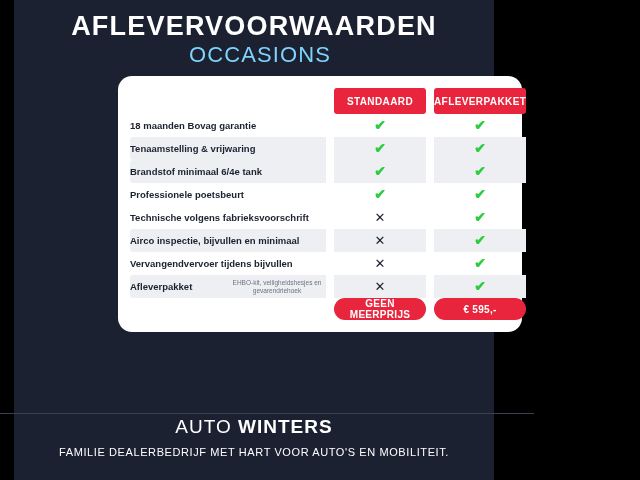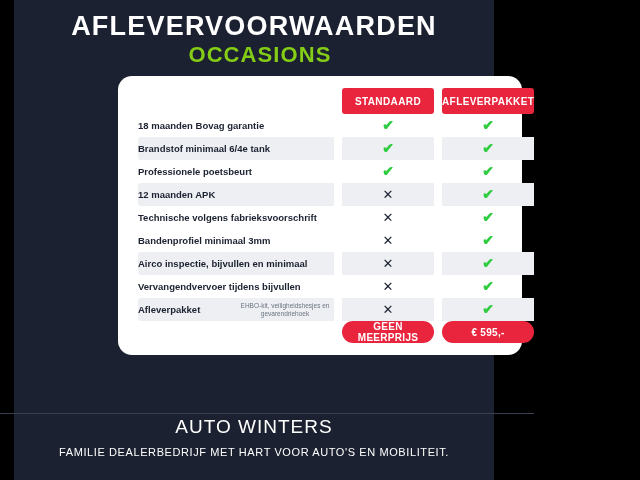"OCCASIONS" .title-sub { color: #84cc16 -> #7dd3fc; font-weight: bold -> normal }
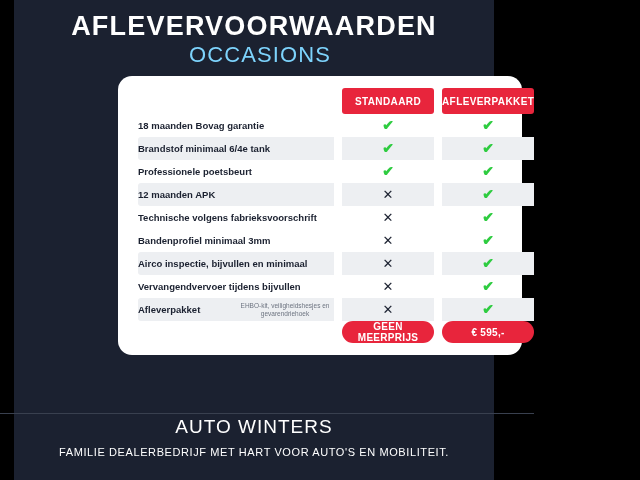"STANDAARD" .card { padding: 12px 12px 12px 20px -> 12px 12px 12px 12px }
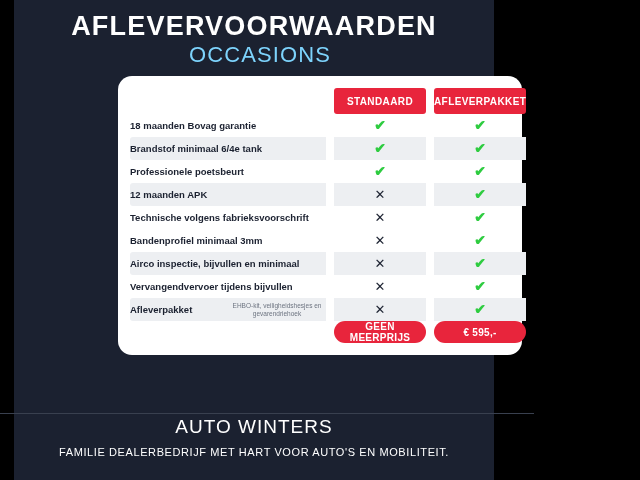"Tenaamstelling & vrijwaring" tr.row-shaded { html: none -> <tr> <td><span>Tenaamstelling &amp; vrijwaring</span></td> <td></td> <td><span>✔</span></td> <td></td> <td><span>✔</span></td> </tr> }
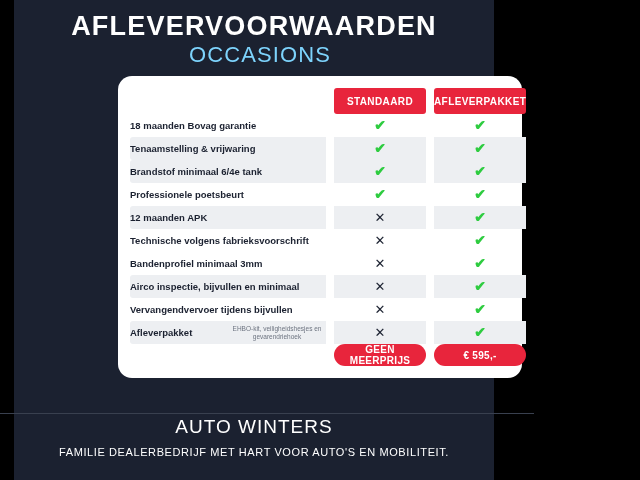"12 maanden APK" tr.row-shaded { html: <tr> <td><span>12 maanden APK</span></td> <td></td> <td><span>✕</span></td> <td></td> <td><span>✔</span></td> </tr> -> none }
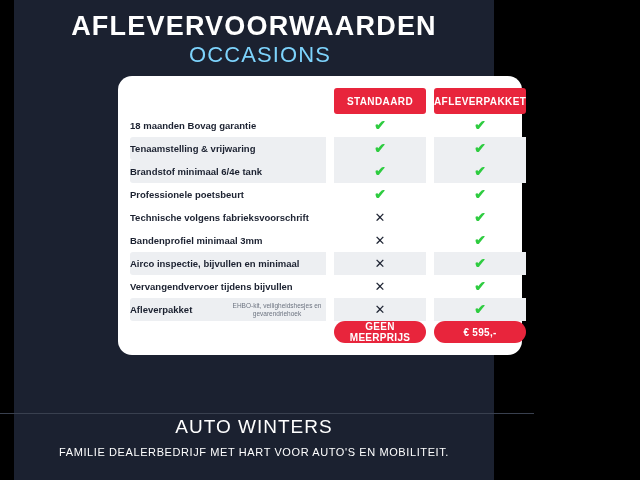"Bandenprofiel minimaal 3mm" tr { html: <tr> <td><span>Bandenprofiel minimaal 3mm</span></td> <td></td> <td><span>✕</span></td> <td></td> <td><span>✔</span></td> </tr> -> none }
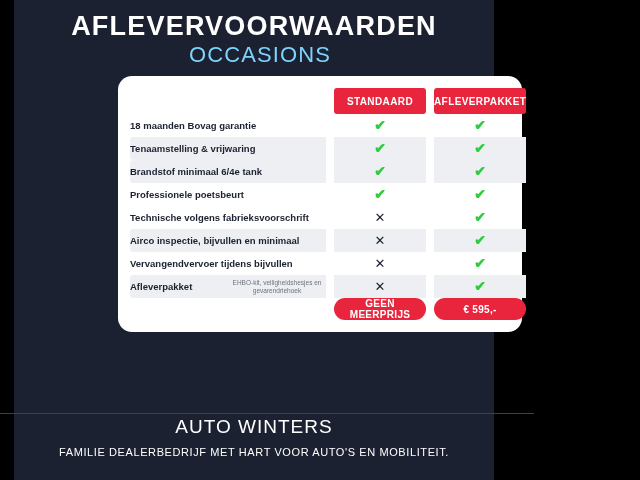"WINTERS" .brand b { font-weight: normal -> bold }
